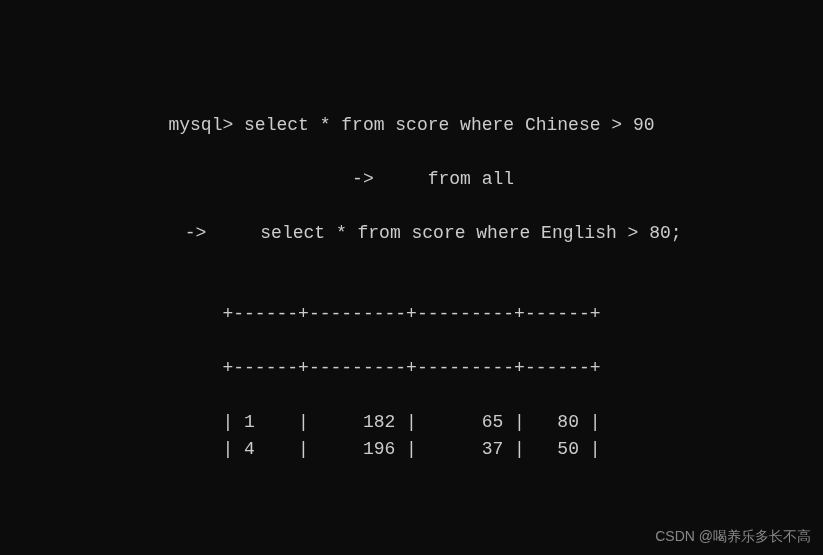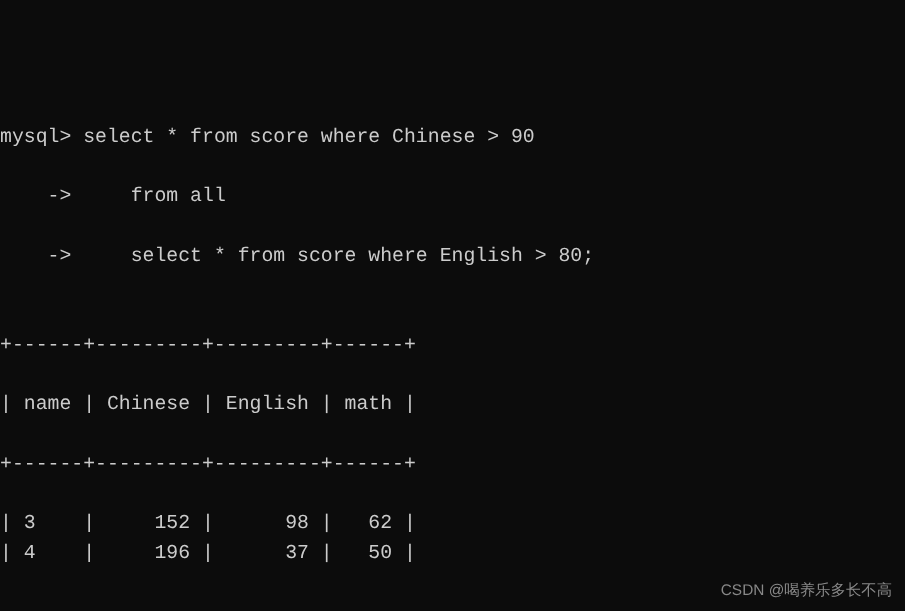"mysql> select * from score" * { text-align: none -> center }
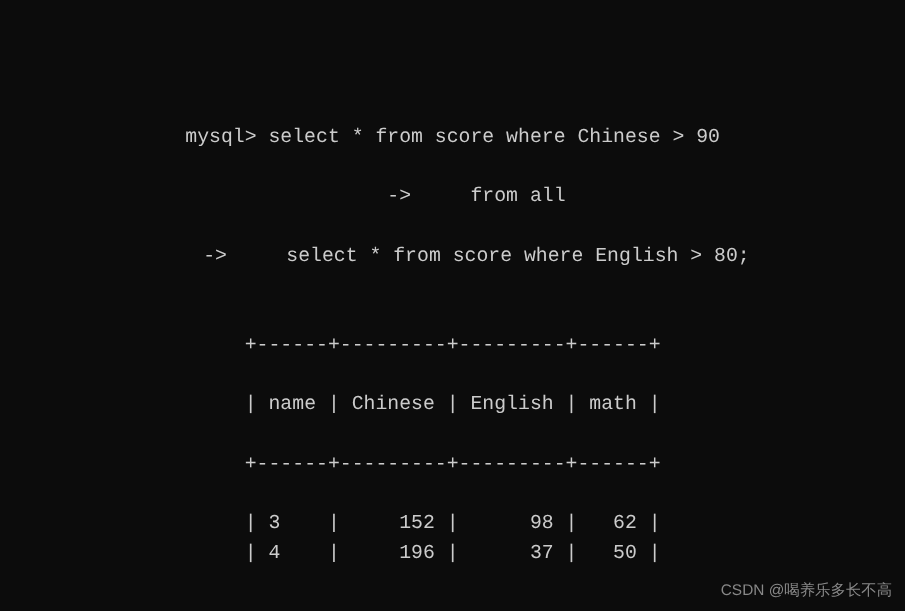"| name | Chinese |" div { html: <div>| name | Chinese | English | math |</div> -> none }
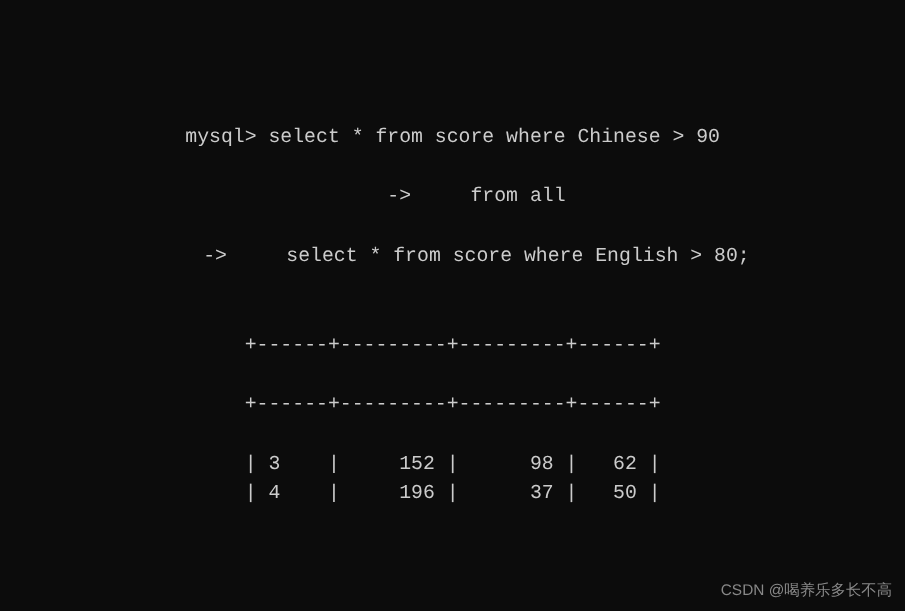"| 1 | 182 |" div { html: none -> <div>| 1 | 182 | 65 | 80 |</div> }
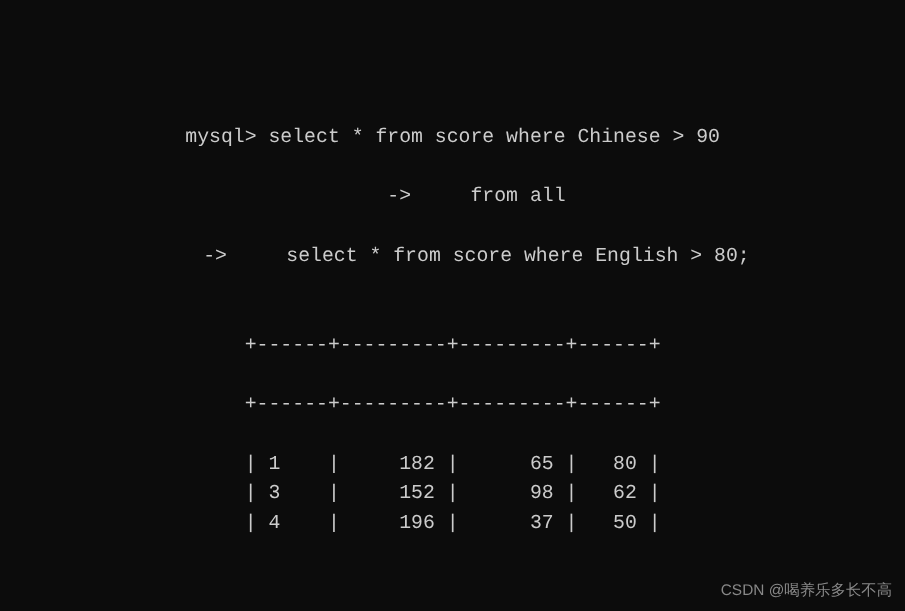"| 3 | 152 |" div { html: <div>| 3 | 152 | 98 | 62 |</div> -> none }
